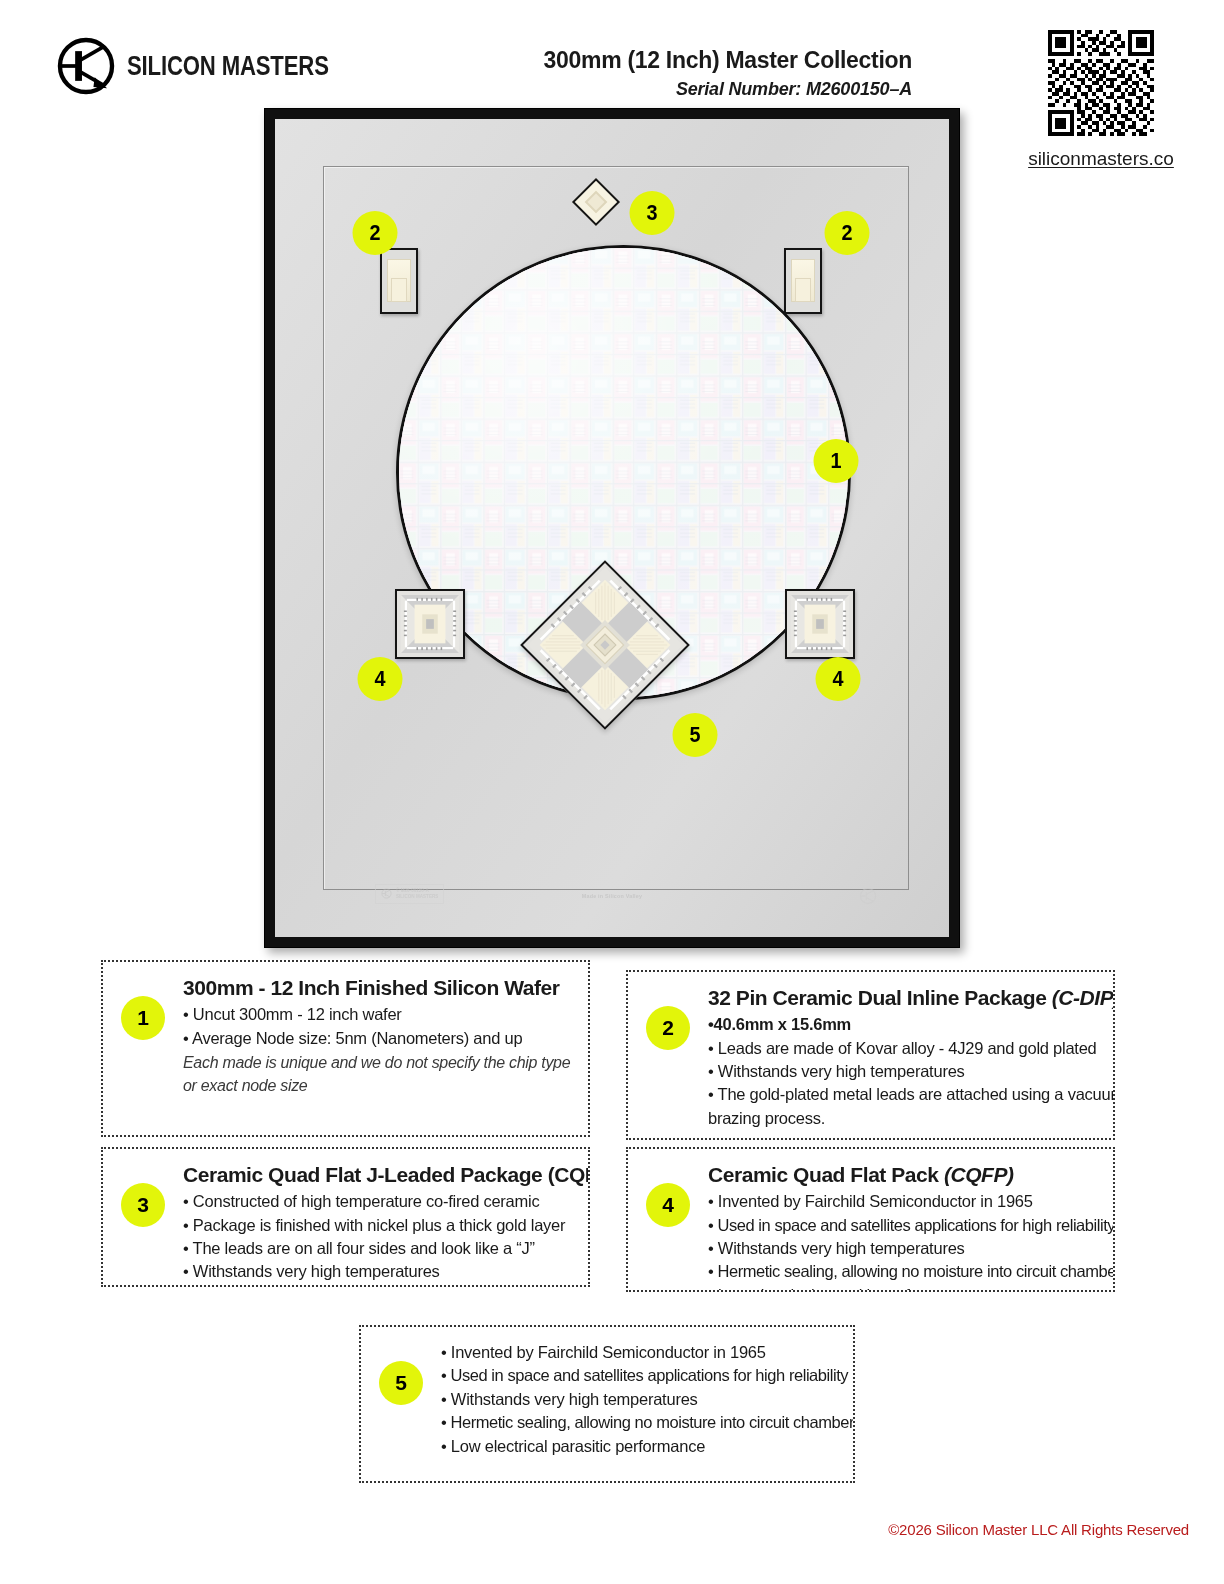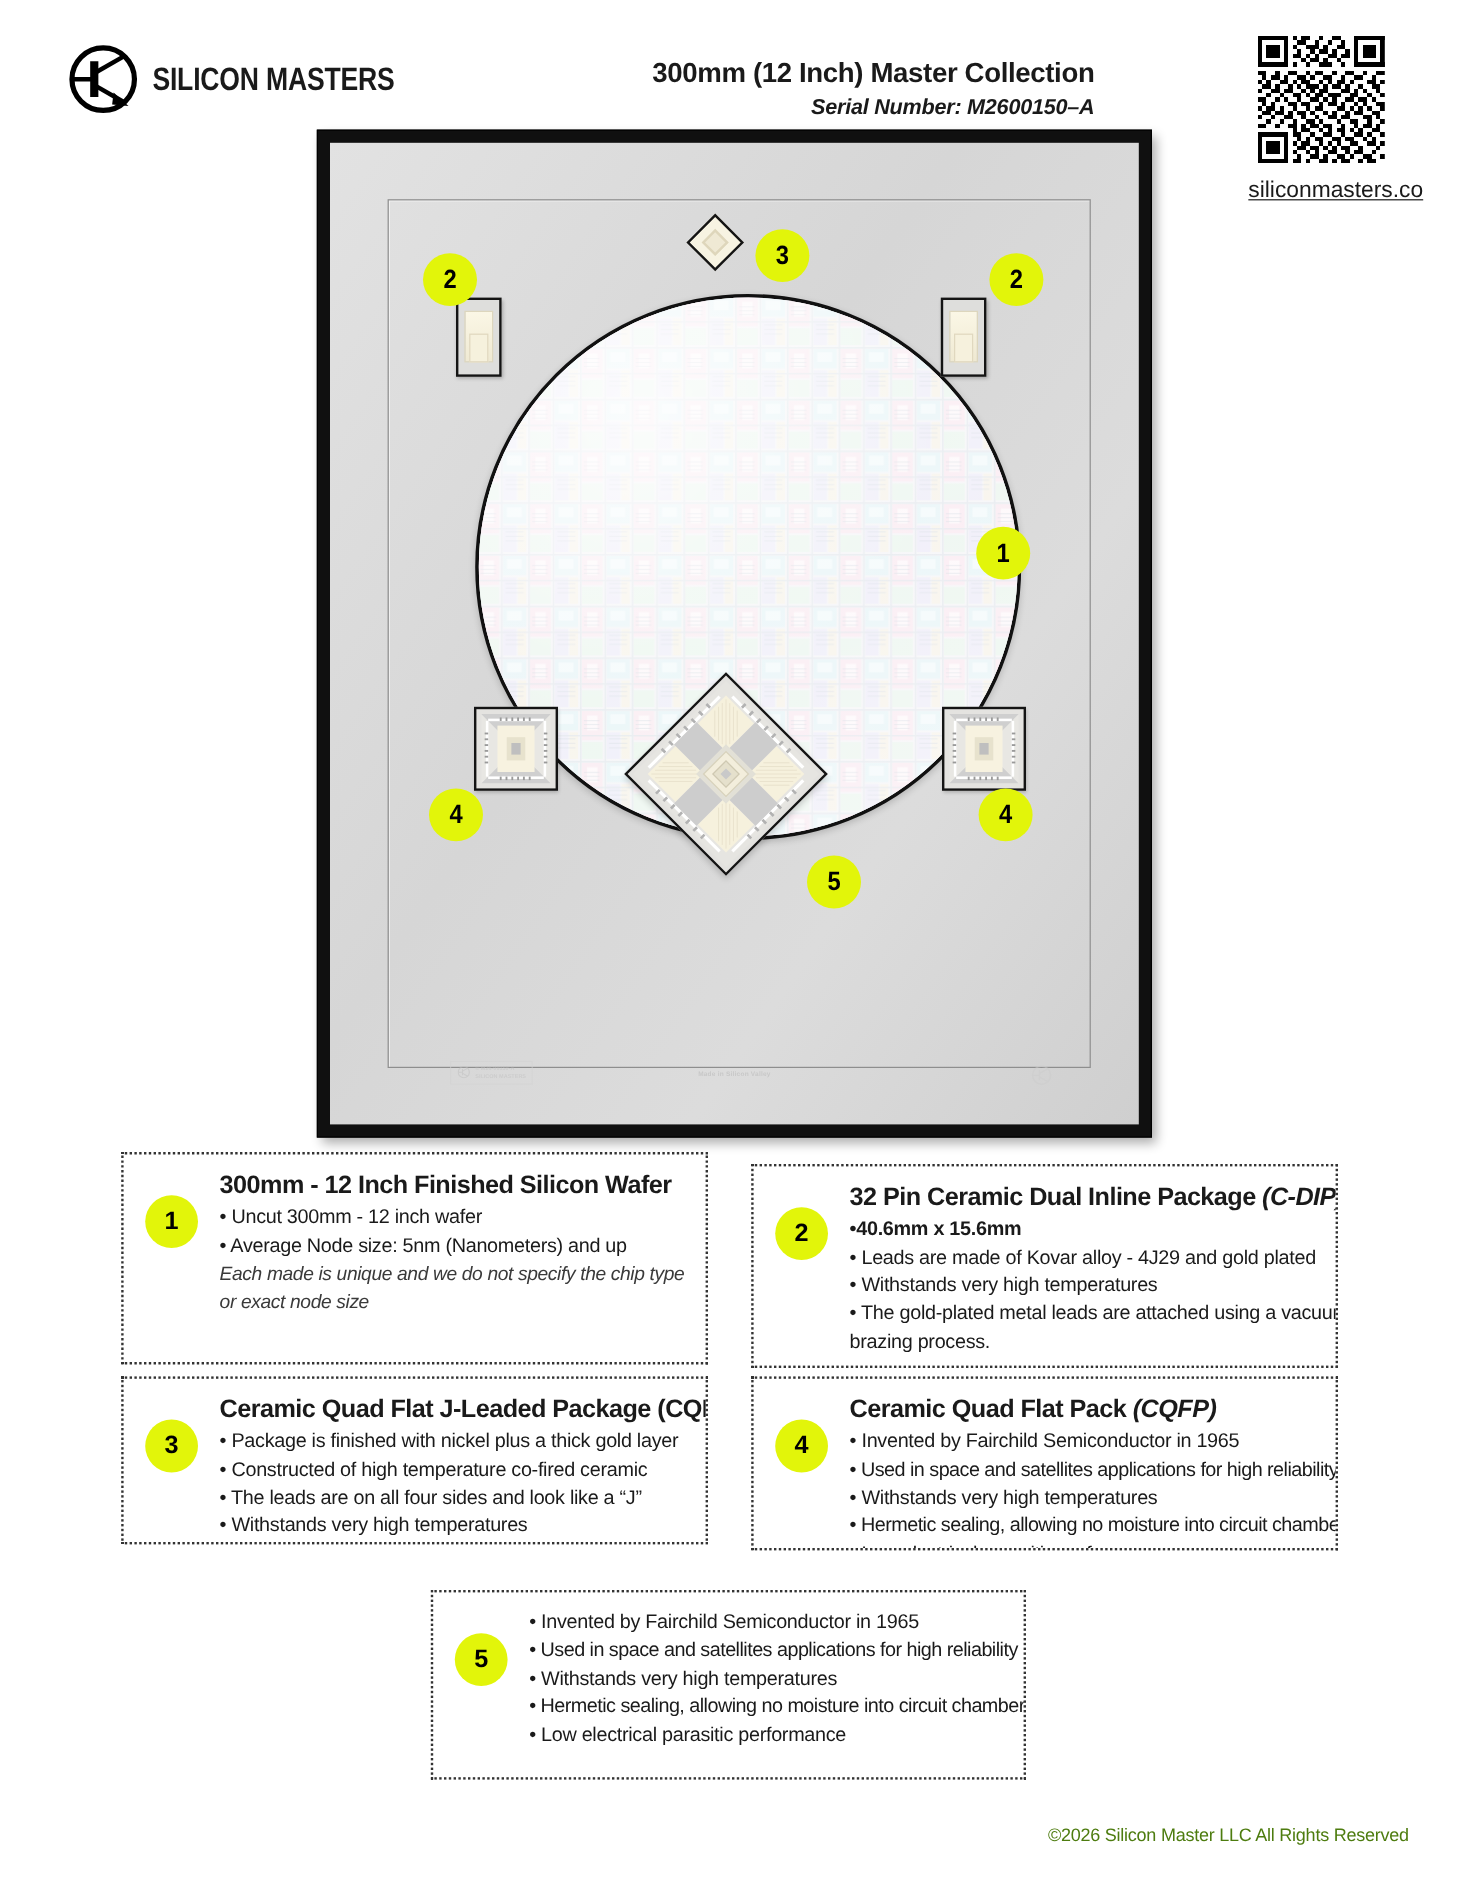"siliconmasters.co" .qr-block { text-align: right -> center }
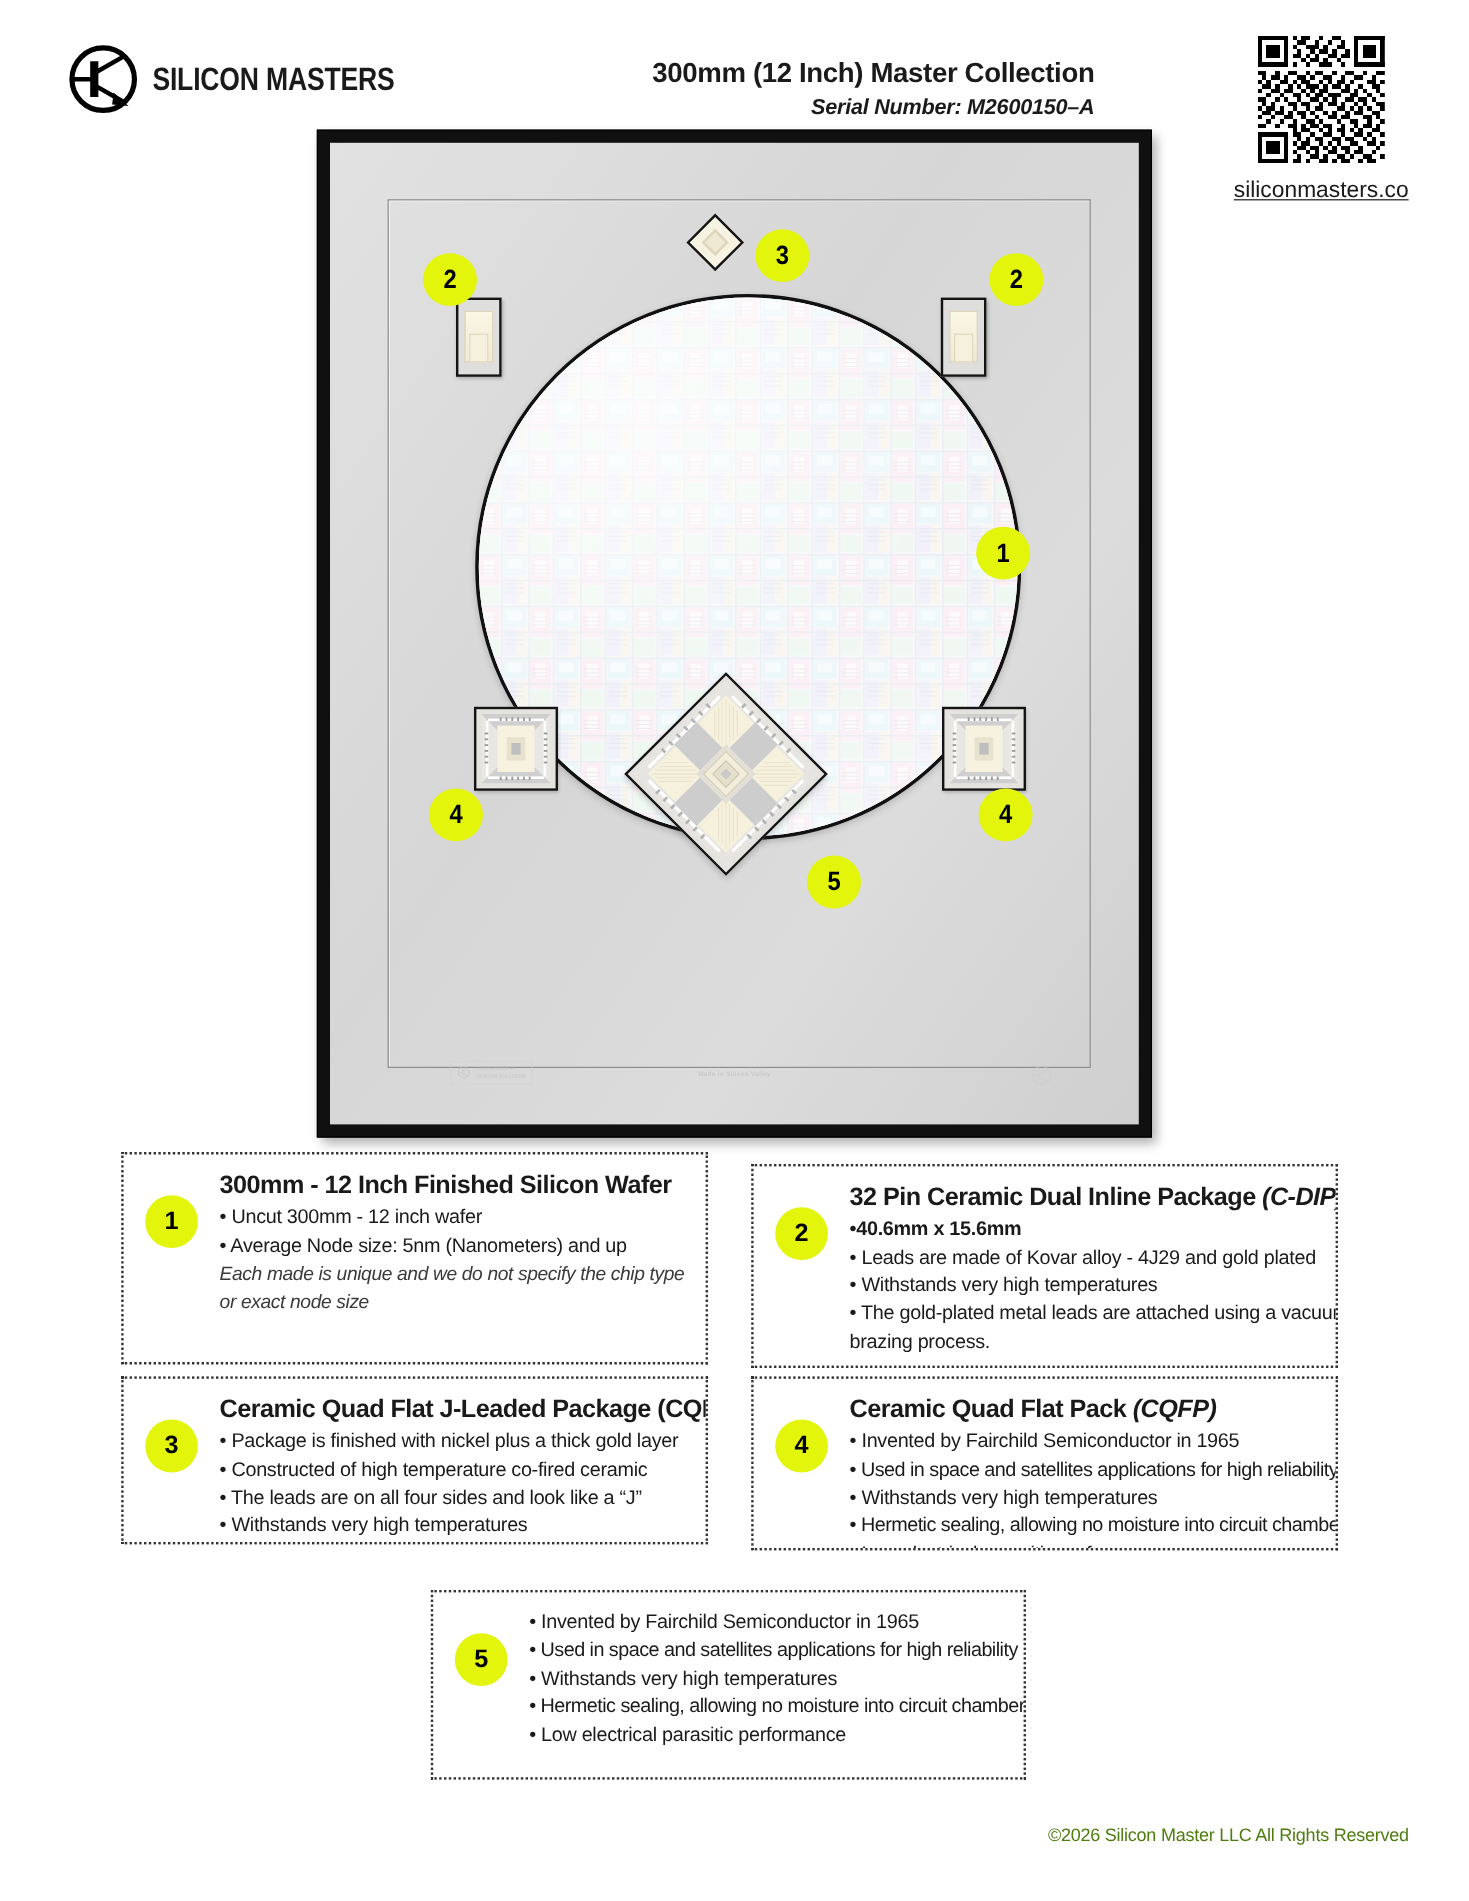"• Package is finished with" li { order: before "• Constructed of high temperature" -> after "• Constructed of high temperature" }
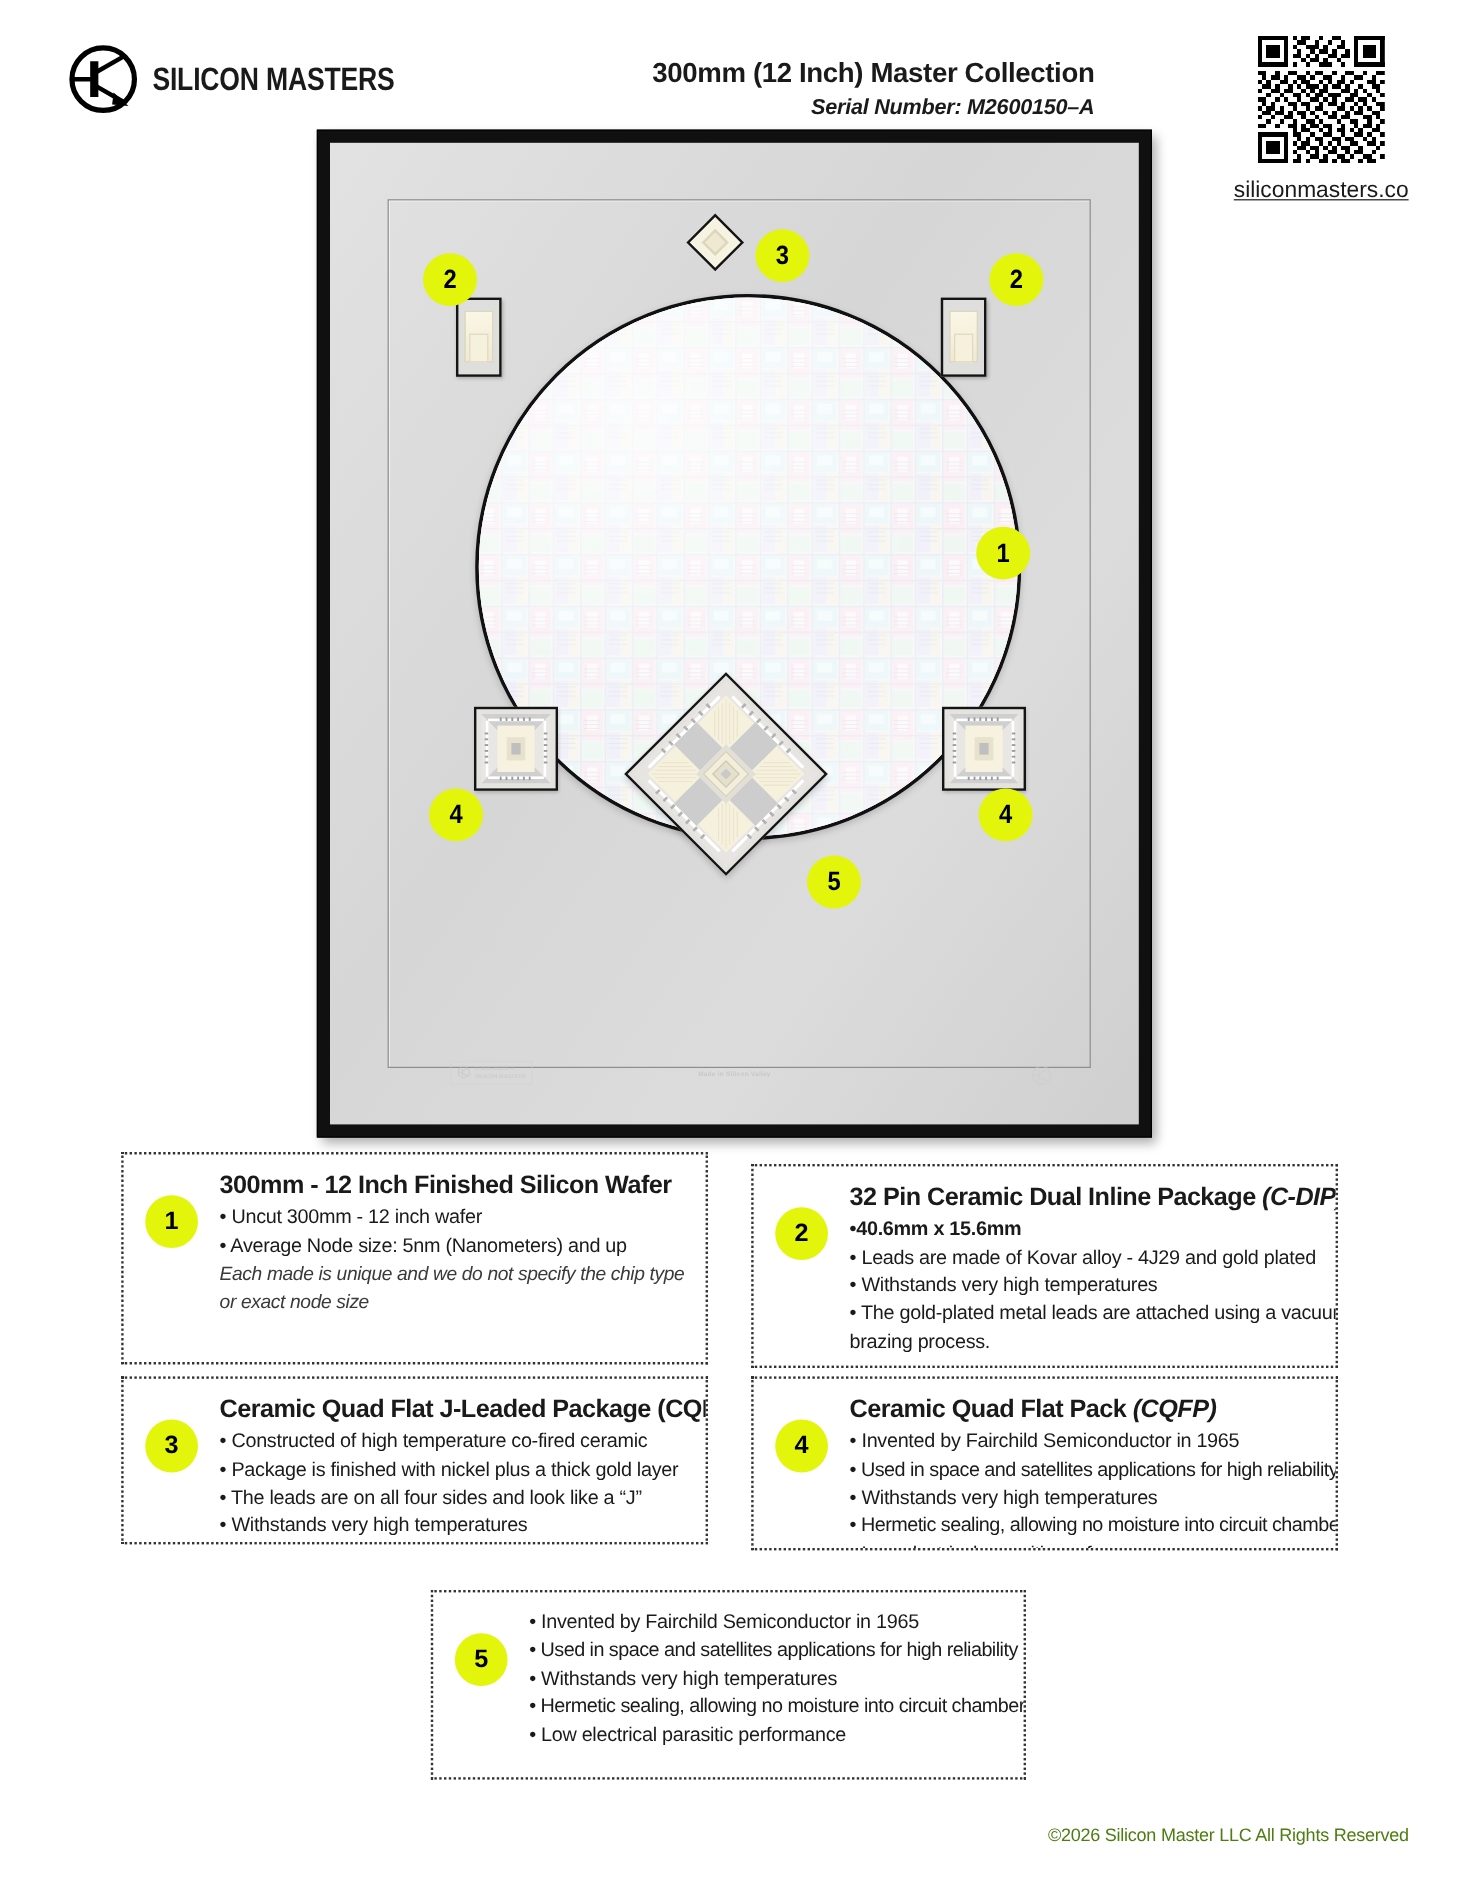"©2026 Silicon Master LLC All" .footer { color: #4d7c0f -> #b91c1c; right: 50px -> 35px }
